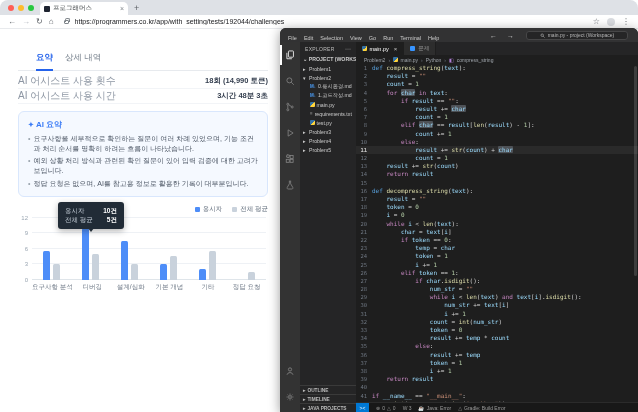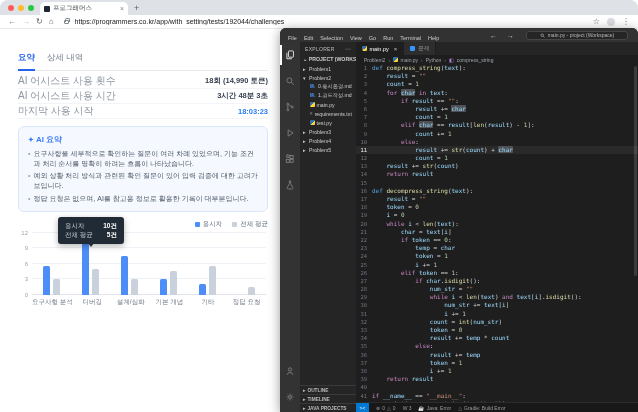"요약" .m-tab.on { margin-left: none -> 18px }
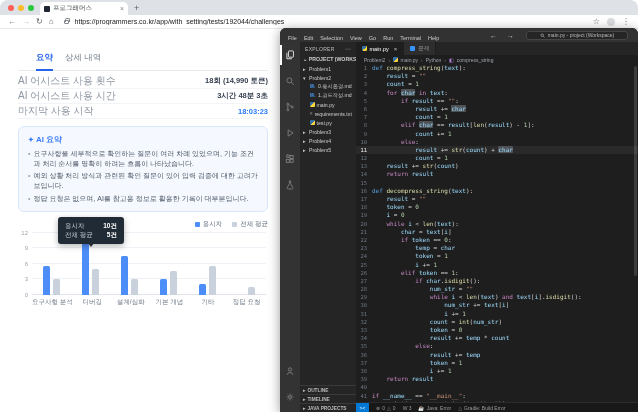"마지막 사용 시작" div.m-row { html: <div> <span>마지막 사용 시작</span> <span>18:03:23</span> </div> -> none }
